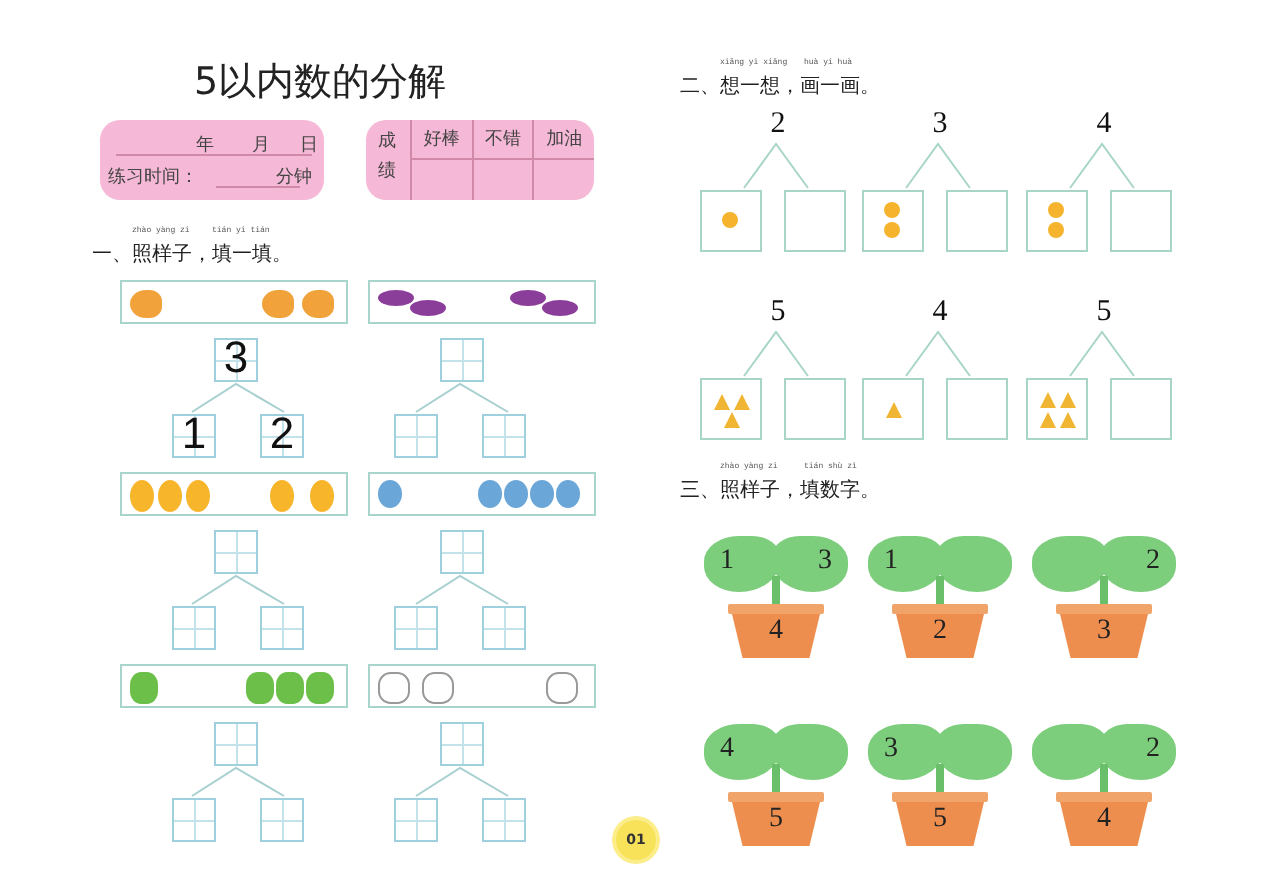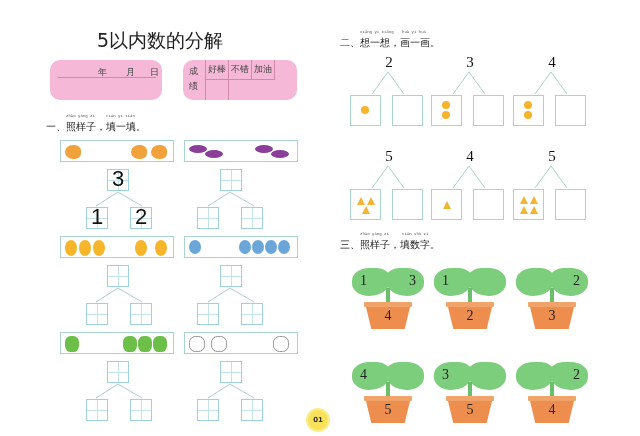"好棒" .scorebox .grid { grid-template-columns: 1fr 1fr 1fr 1fr -> 1fr 1fr 1fr }
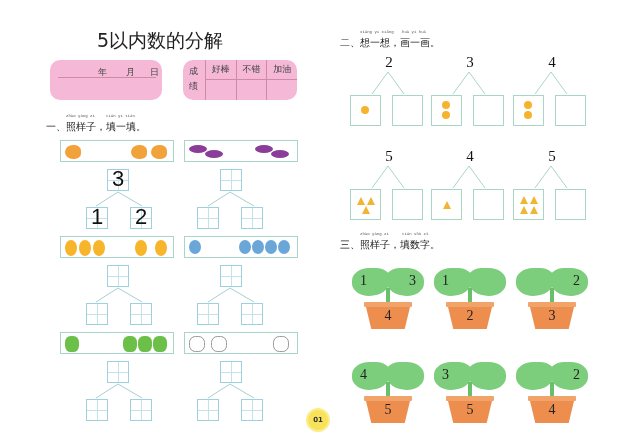"练习时间：" div.r2 { html: none -> <div> <span>练习时间：</span> <div></div> <span>分钟</span> </div> }
